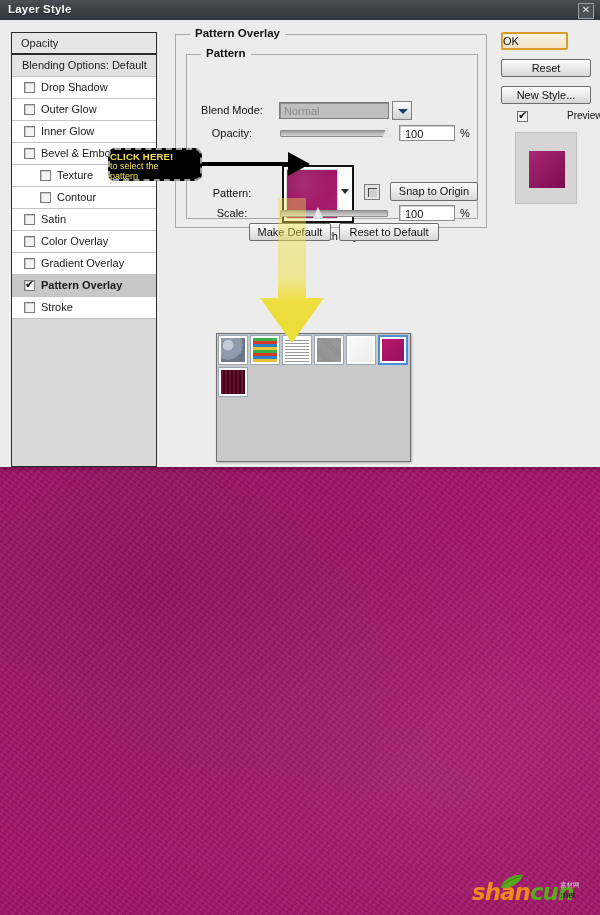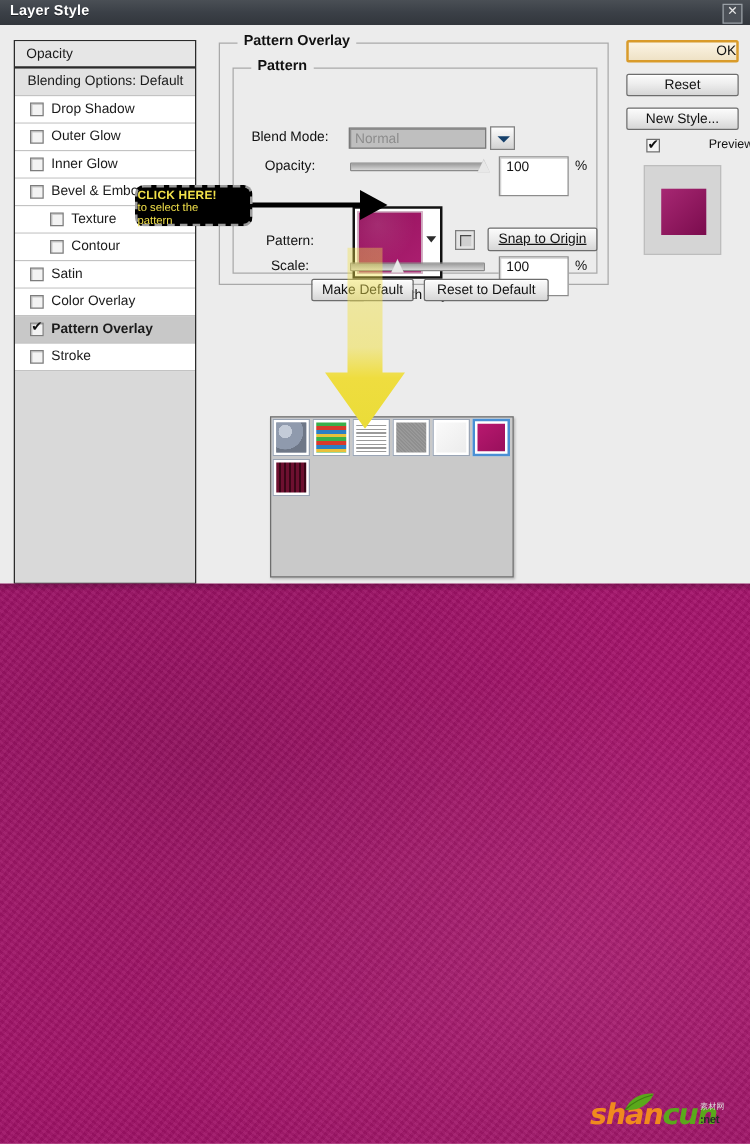"OK" #okbtn { text-align: right -> left; width: 90px -> 67px }
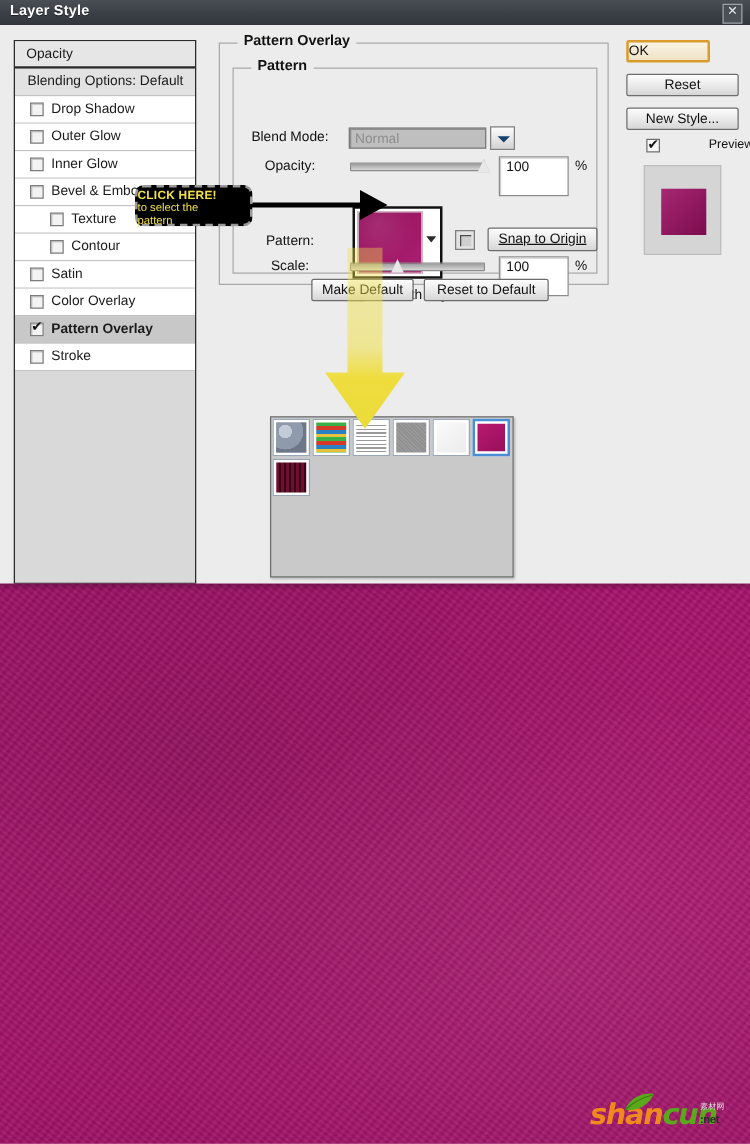"100" .numbox { height: 32px -> 16px }
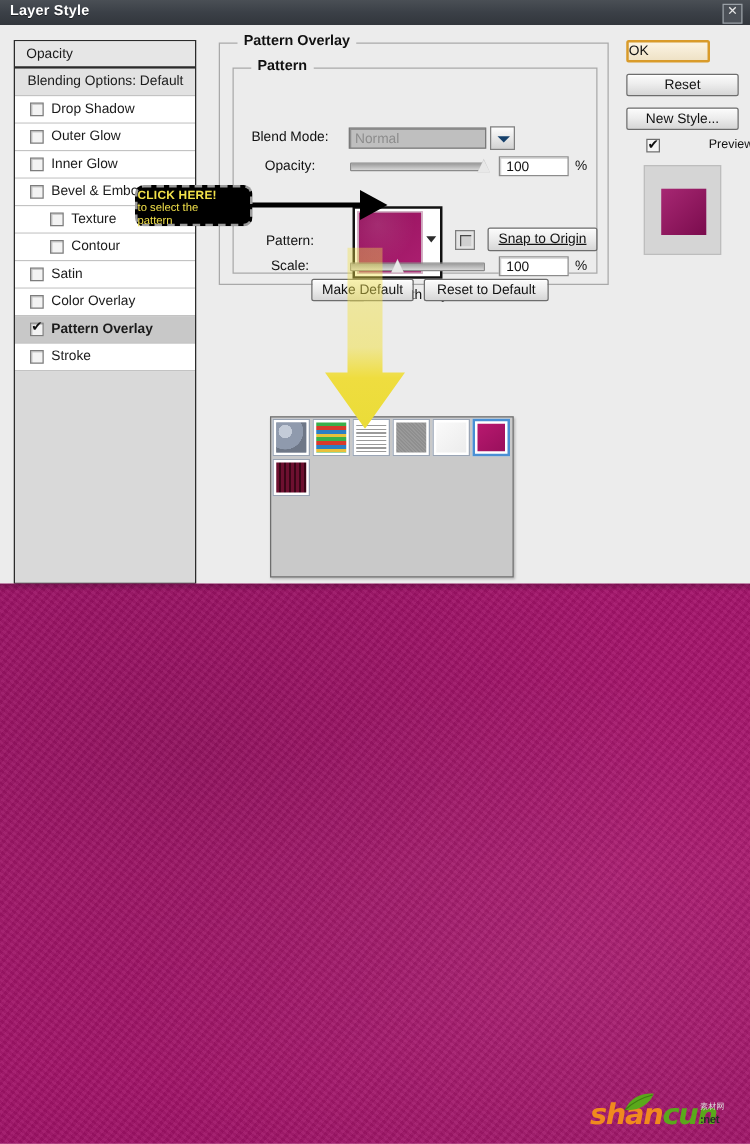"Snap to Origin" div.btn { text-decoration: underline -> none }
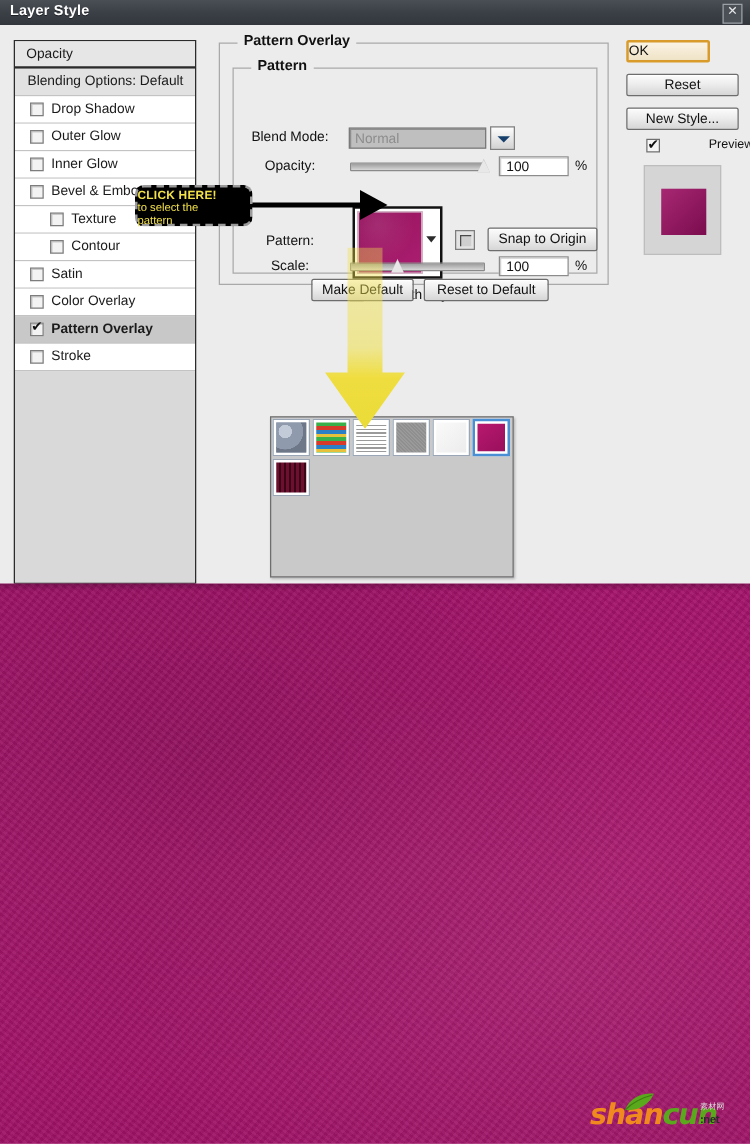"Gradient Overlay" div.srow { html: none -> <div> <div></div> <span>Gradient Overlay</span> </div> }
